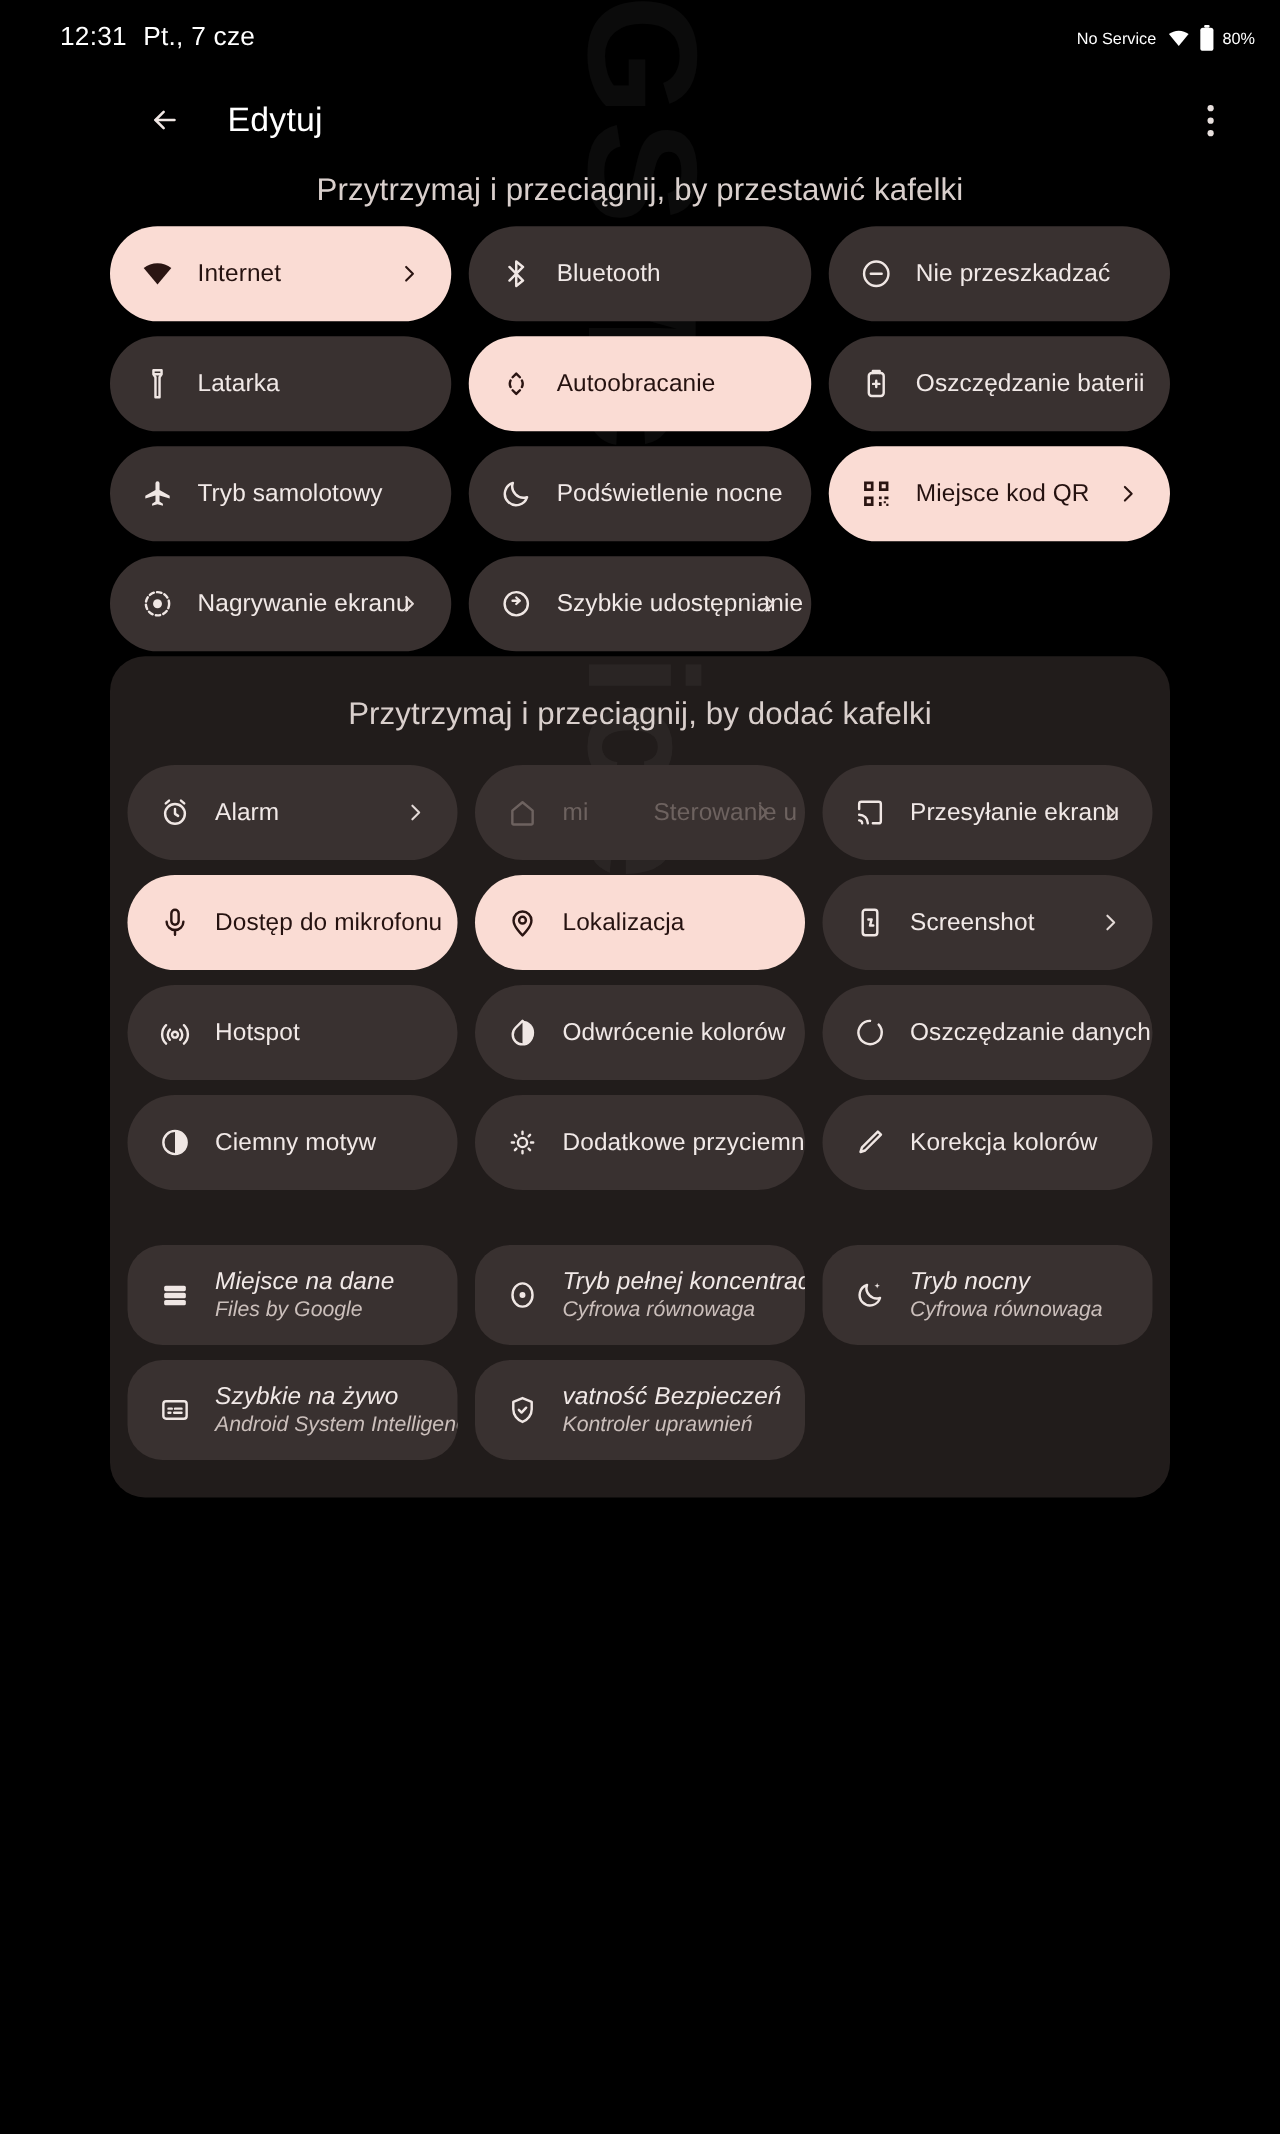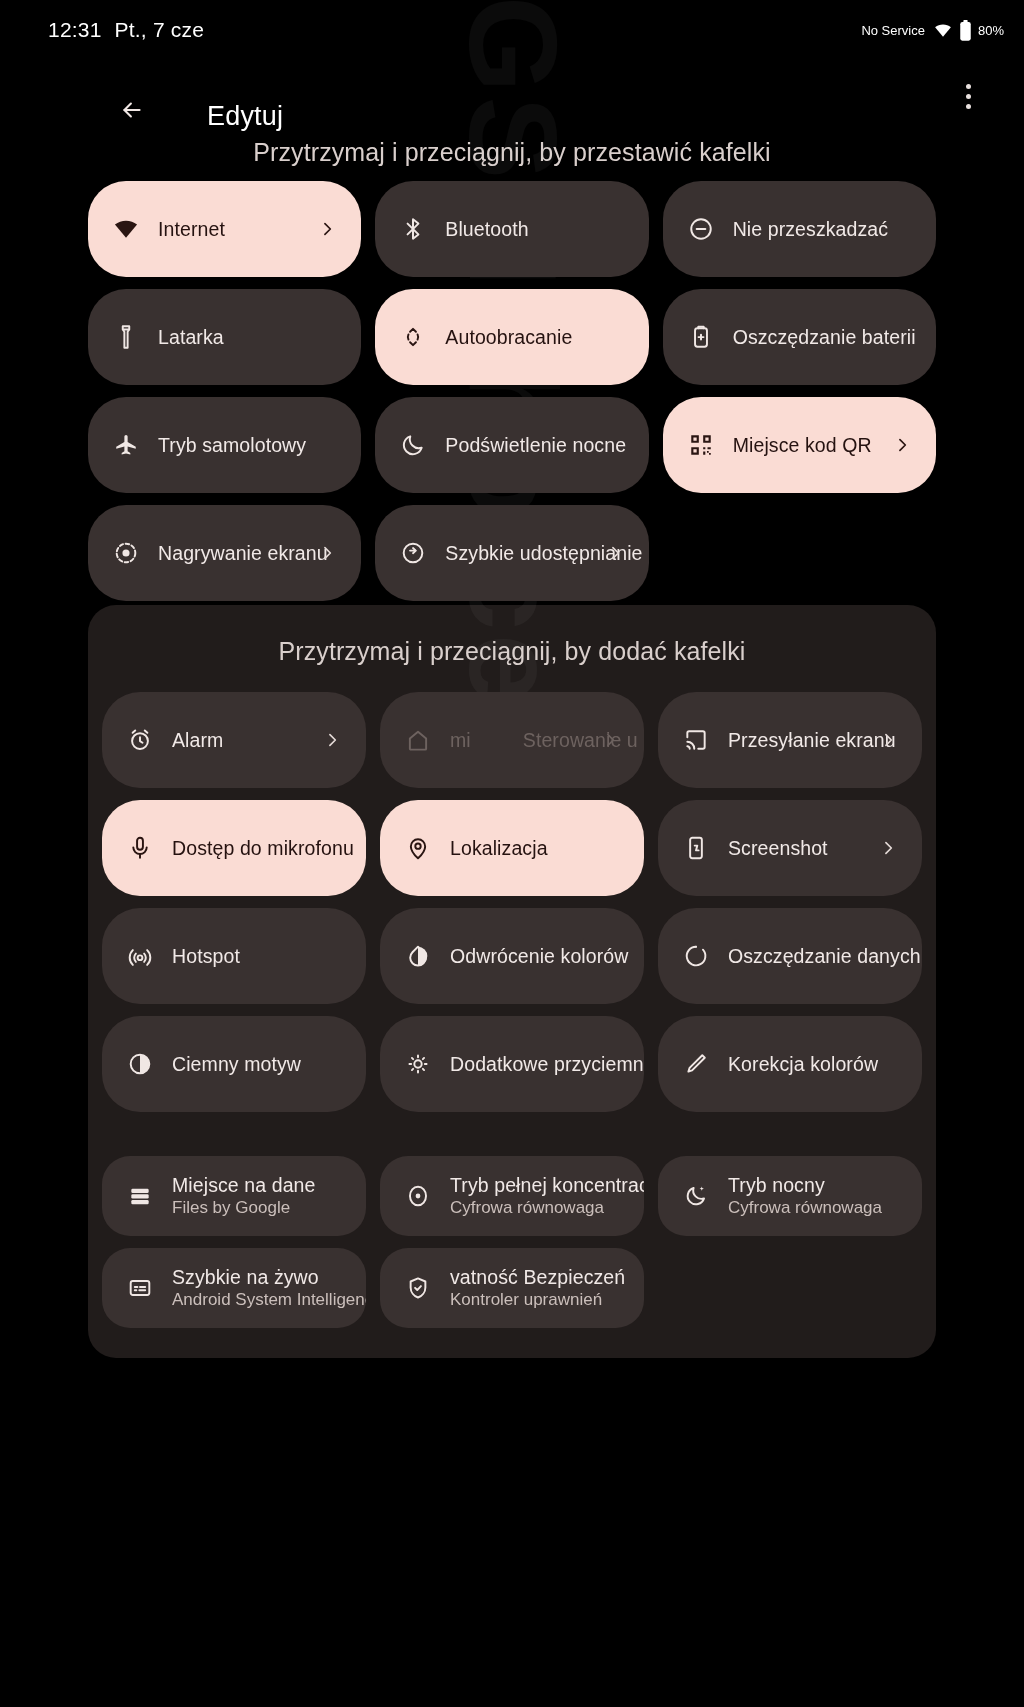"Edytuj" .actionbar { align-items: flex-end -> center; gap: 25px -> none }
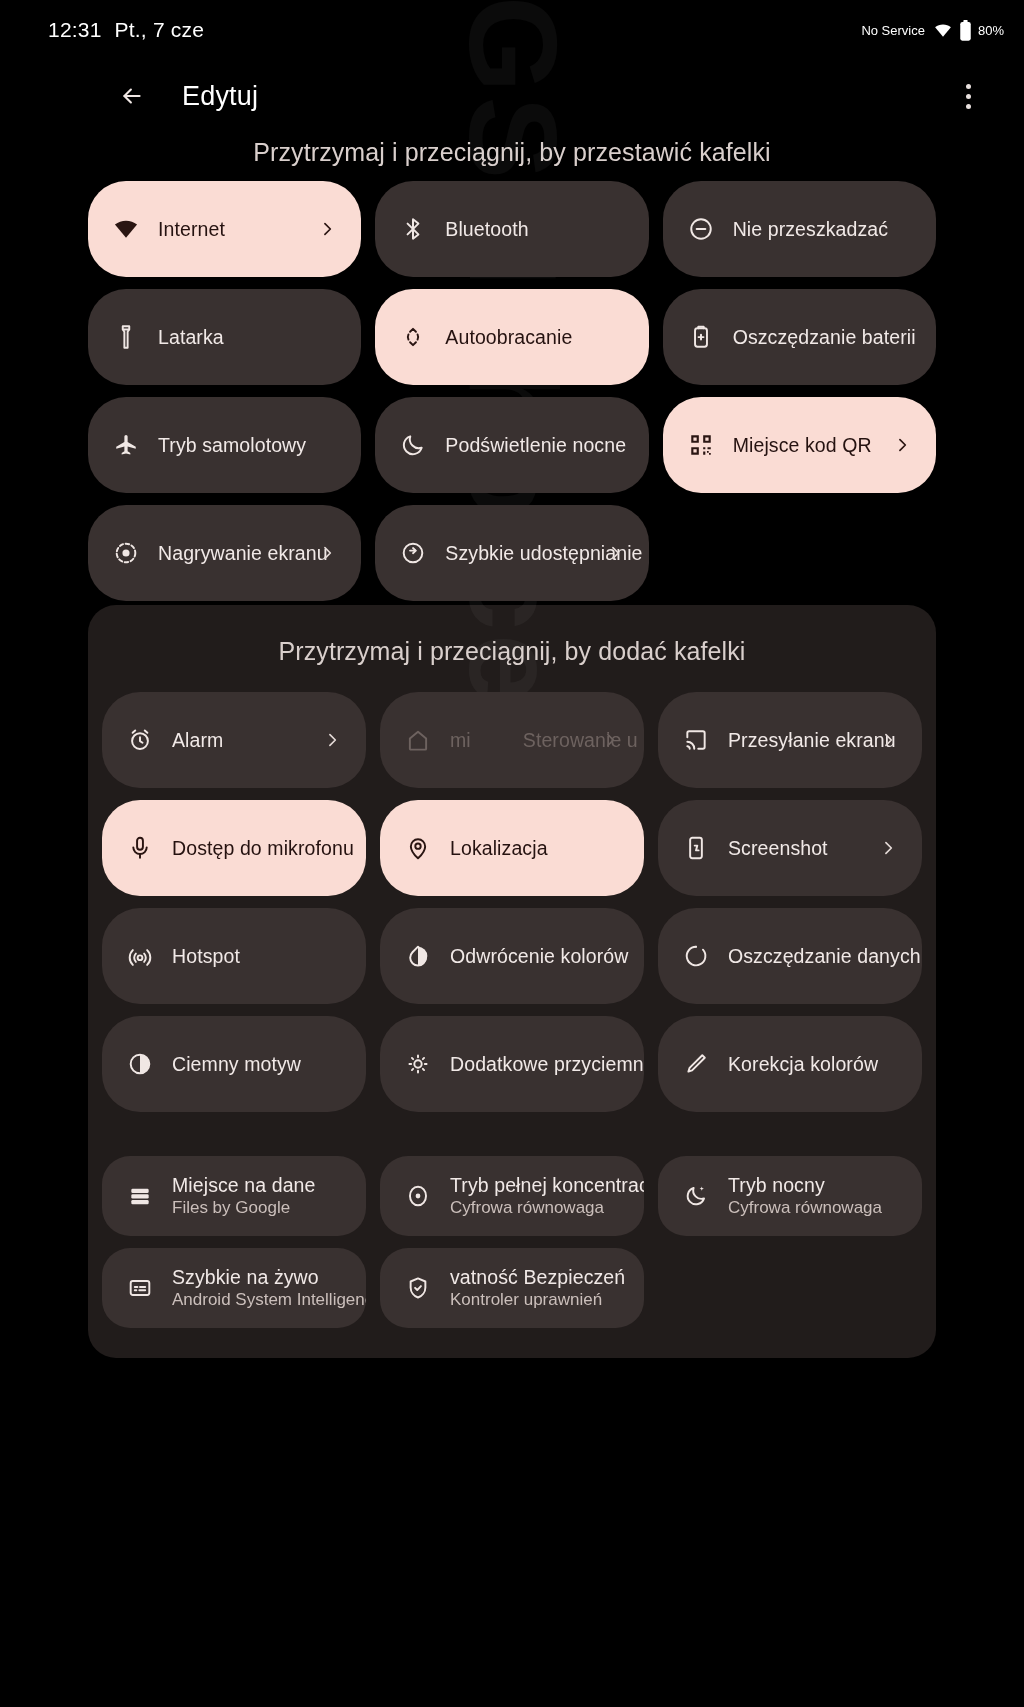"Internet" .tile { height: 96px -> 76px }
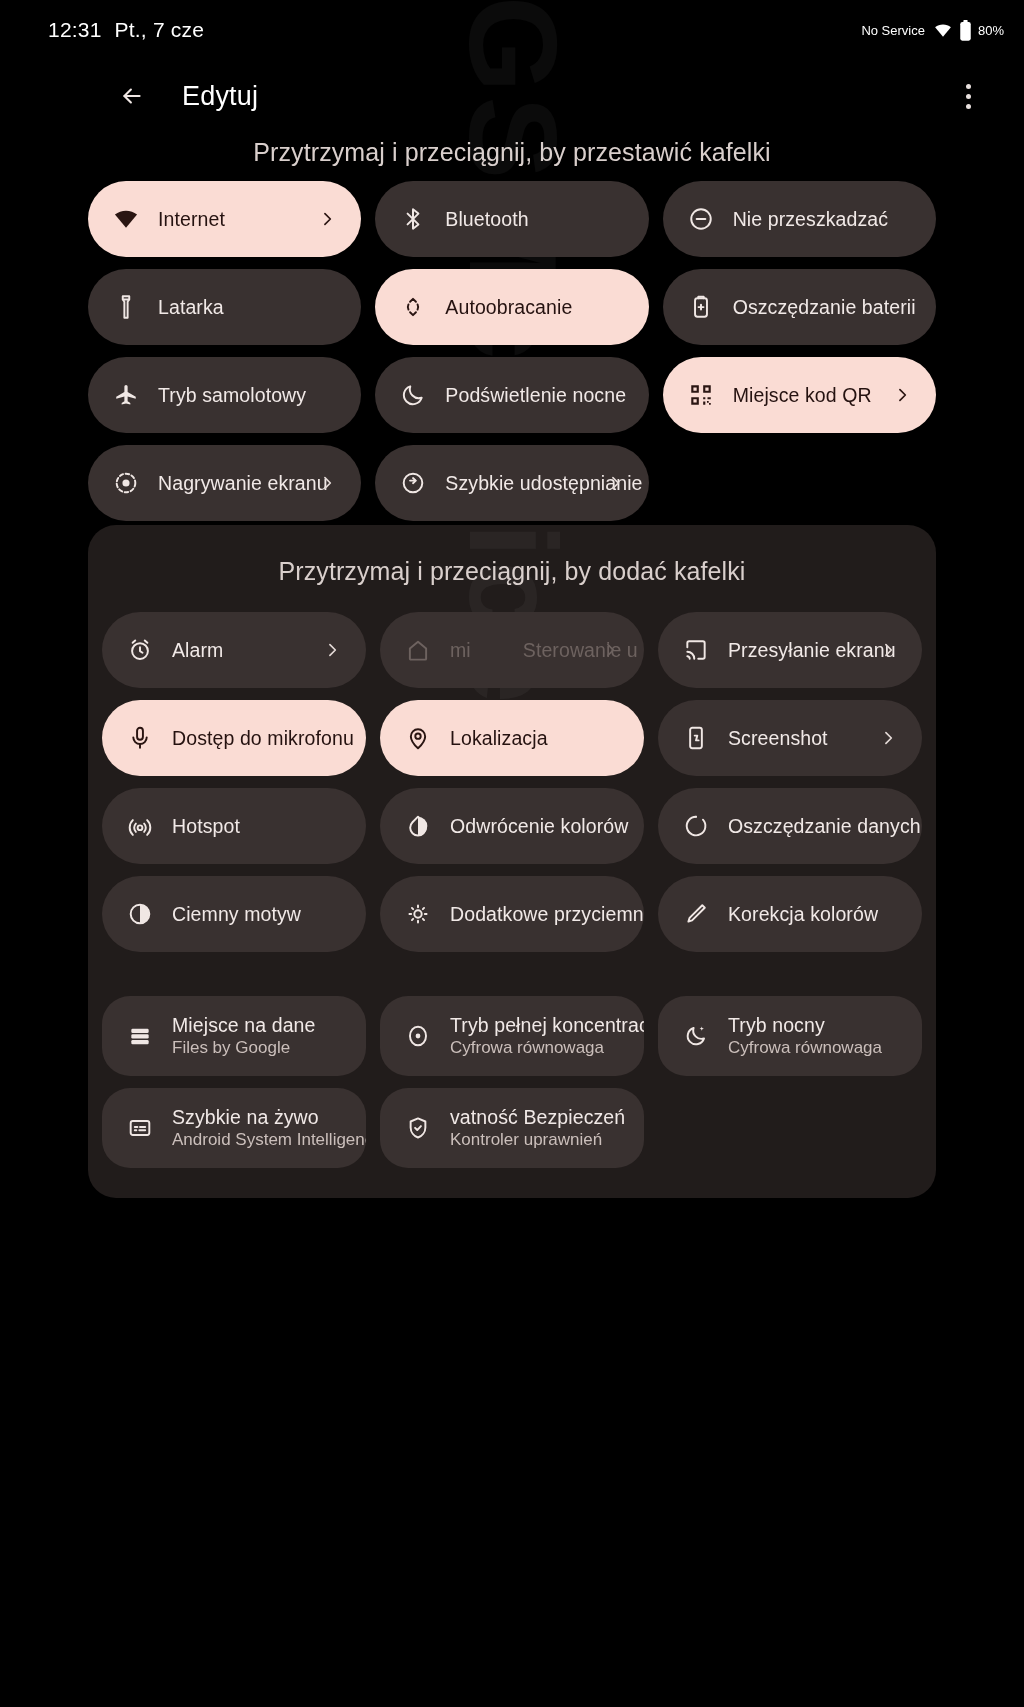"Miejsce na dane" .addpanel .grid.spaced { font-style: none -> italic }
